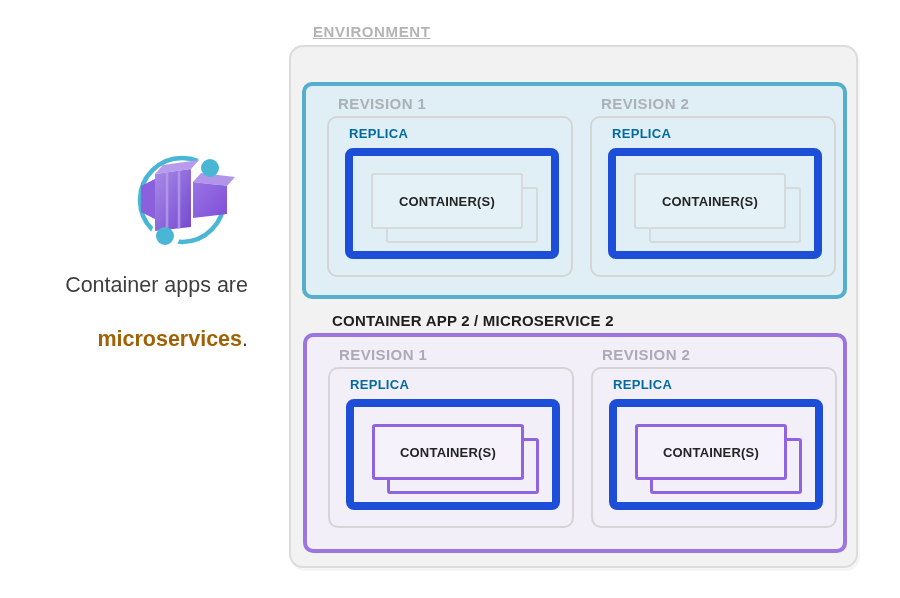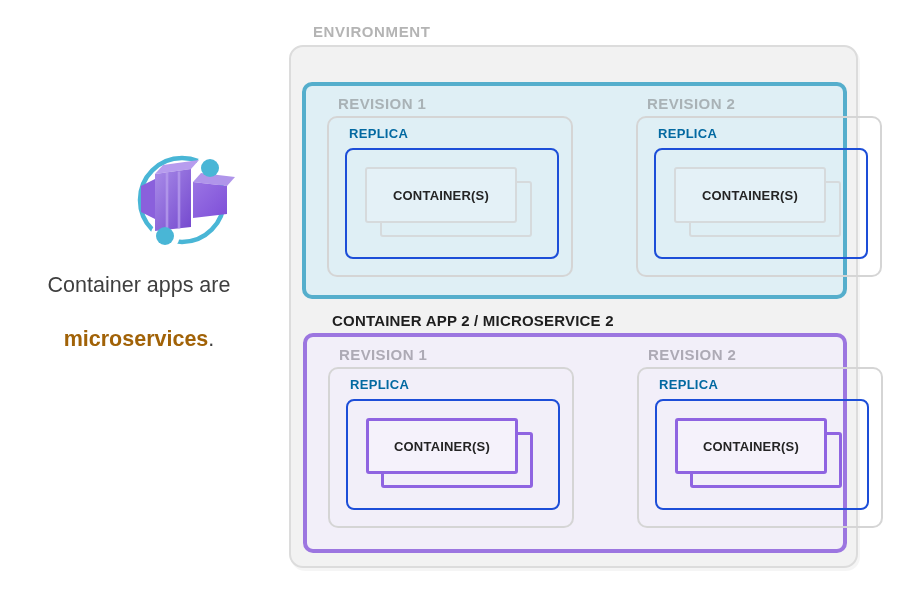"ENVIRONMENT" .env-label { text-decoration: none -> underline }
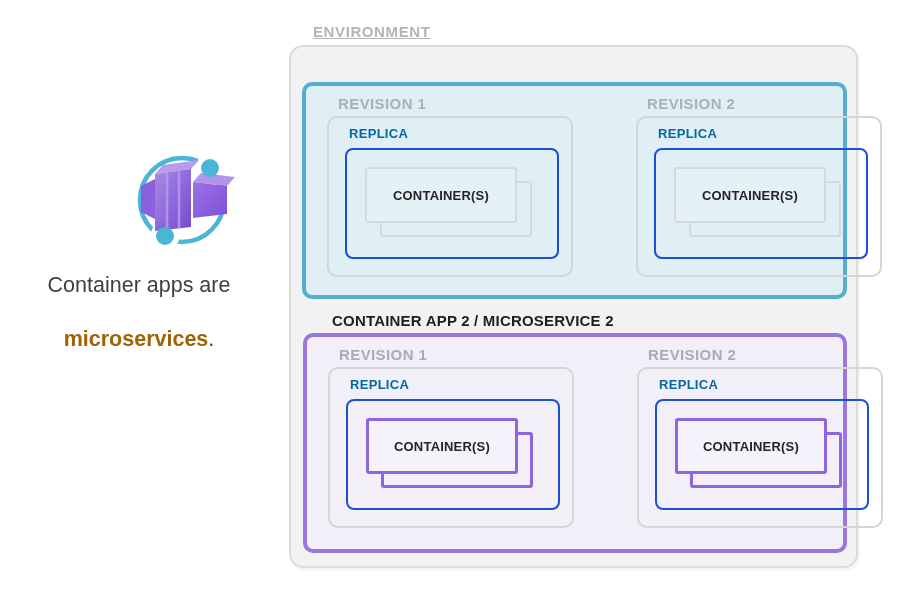"REVISION 2" .revision.c2 { margin-left: 46px -> none }
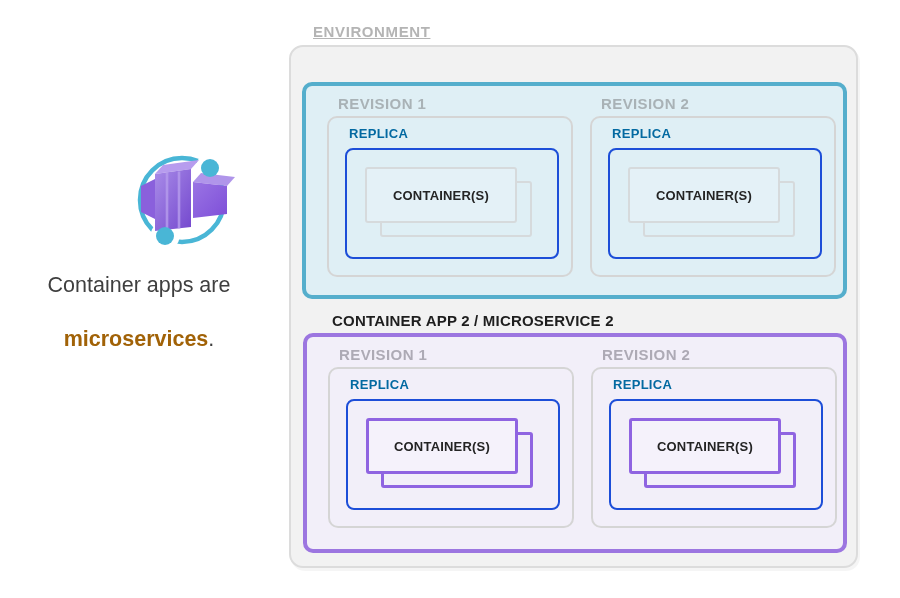"CONTAINER(S)" .pod { border: 2px solid #1d4ed8 -> 8px solid #1d4ed8 }
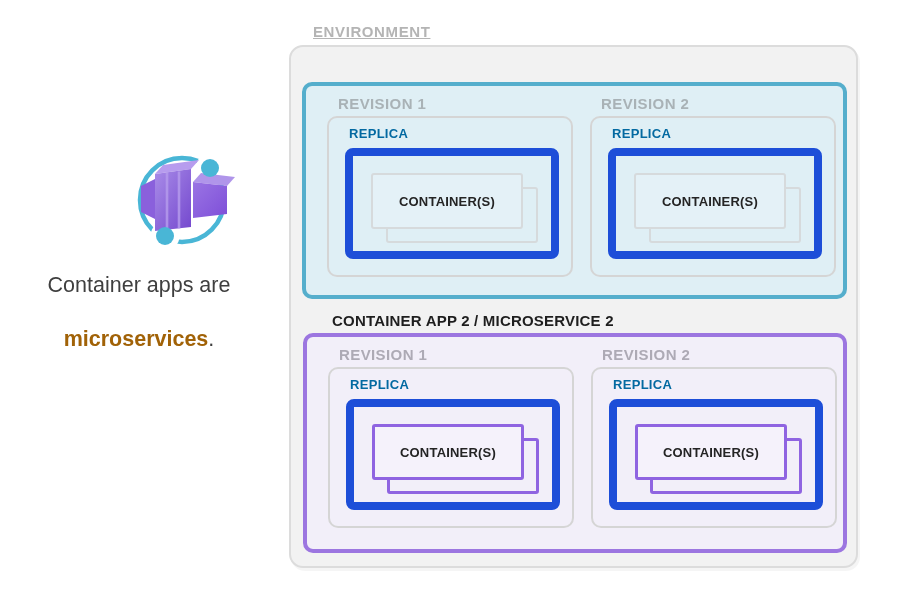"Container apps are" .caption { text-align: center -> right }
